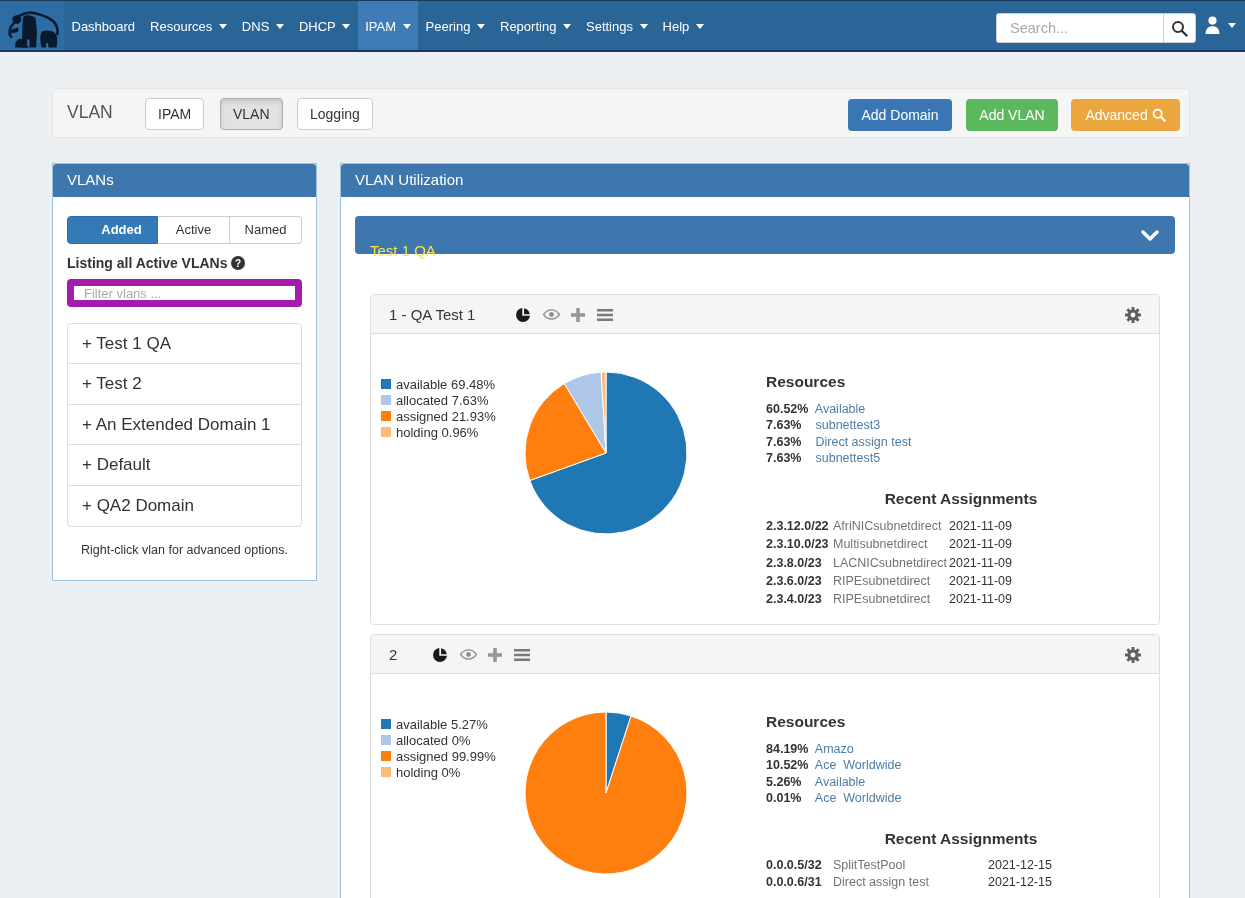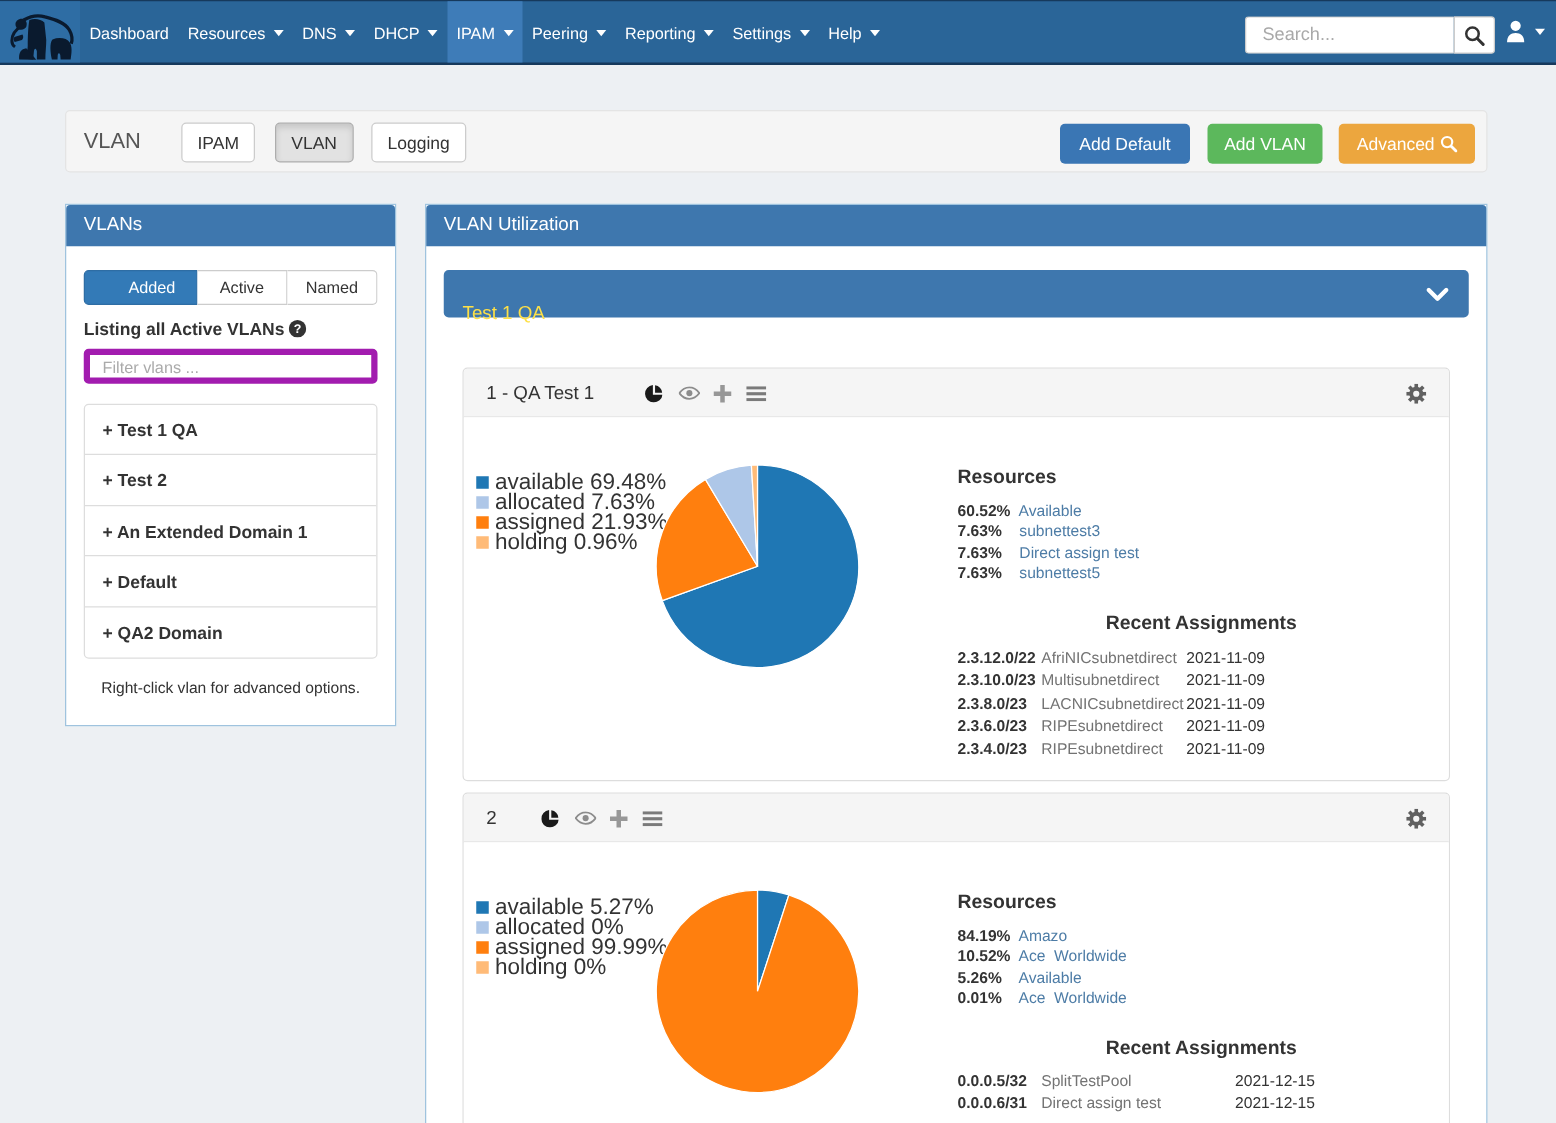"Add Default" div.bigbtn { text: Default -> Domain }
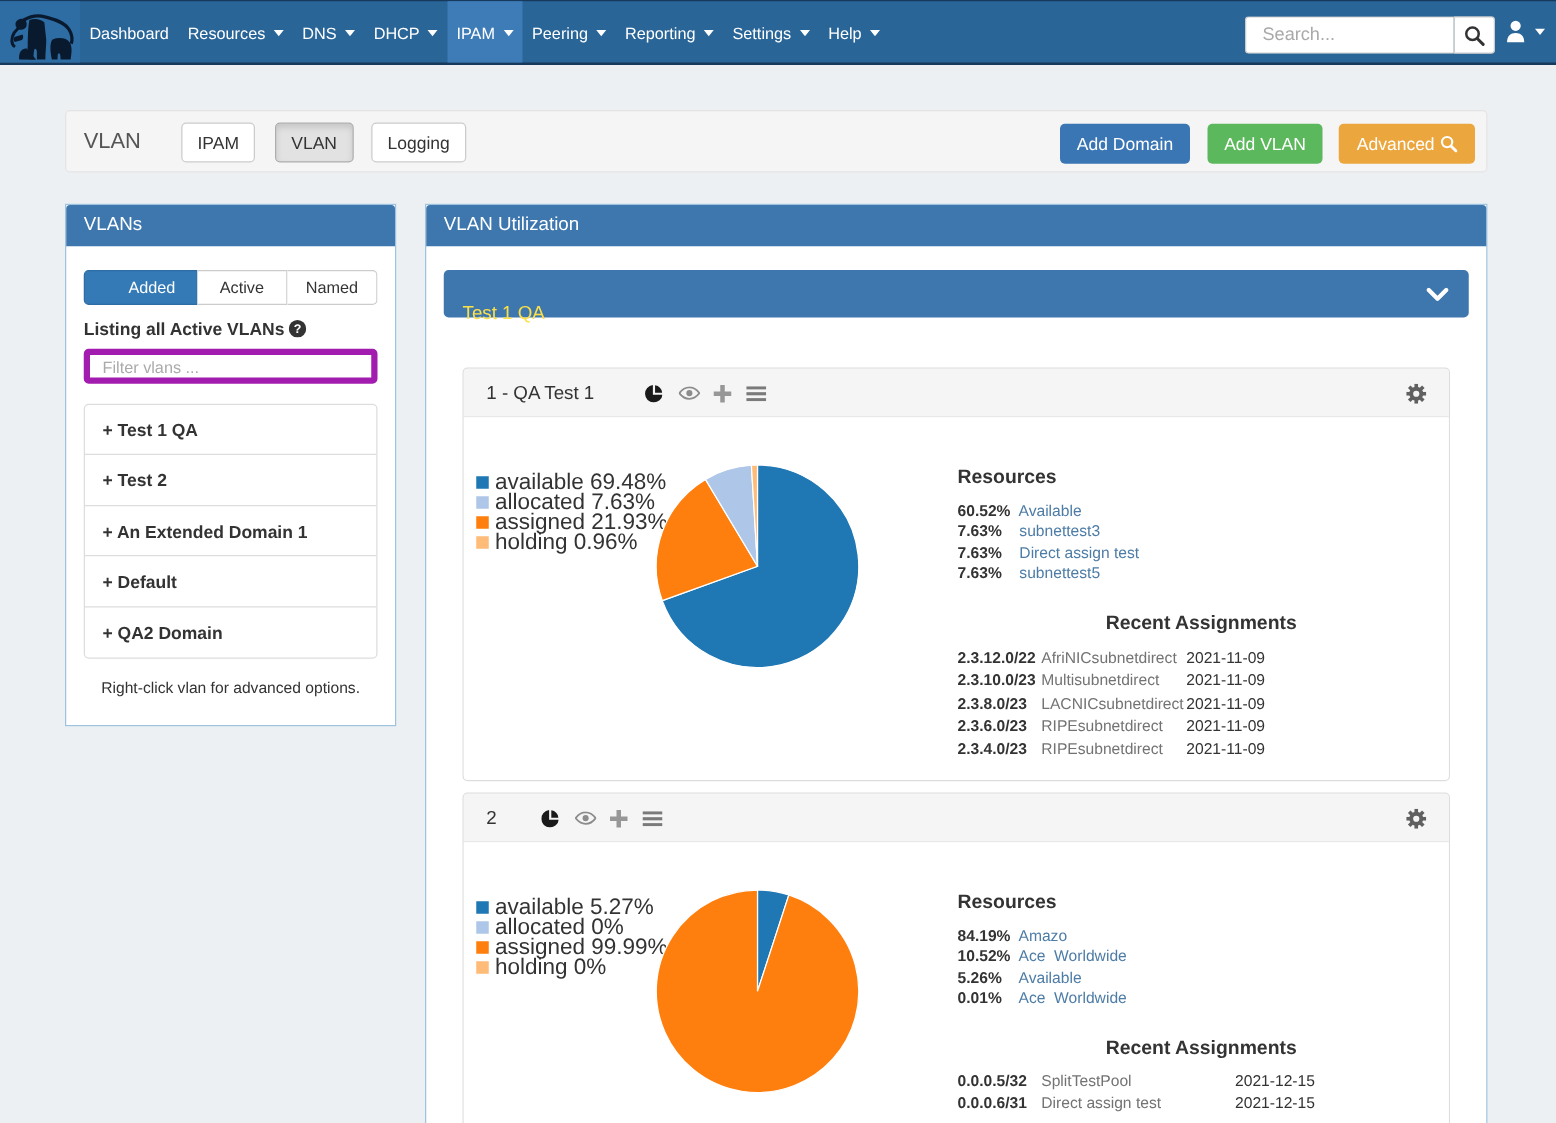"Added" .seg div.active { font-weight: normal -> bold }
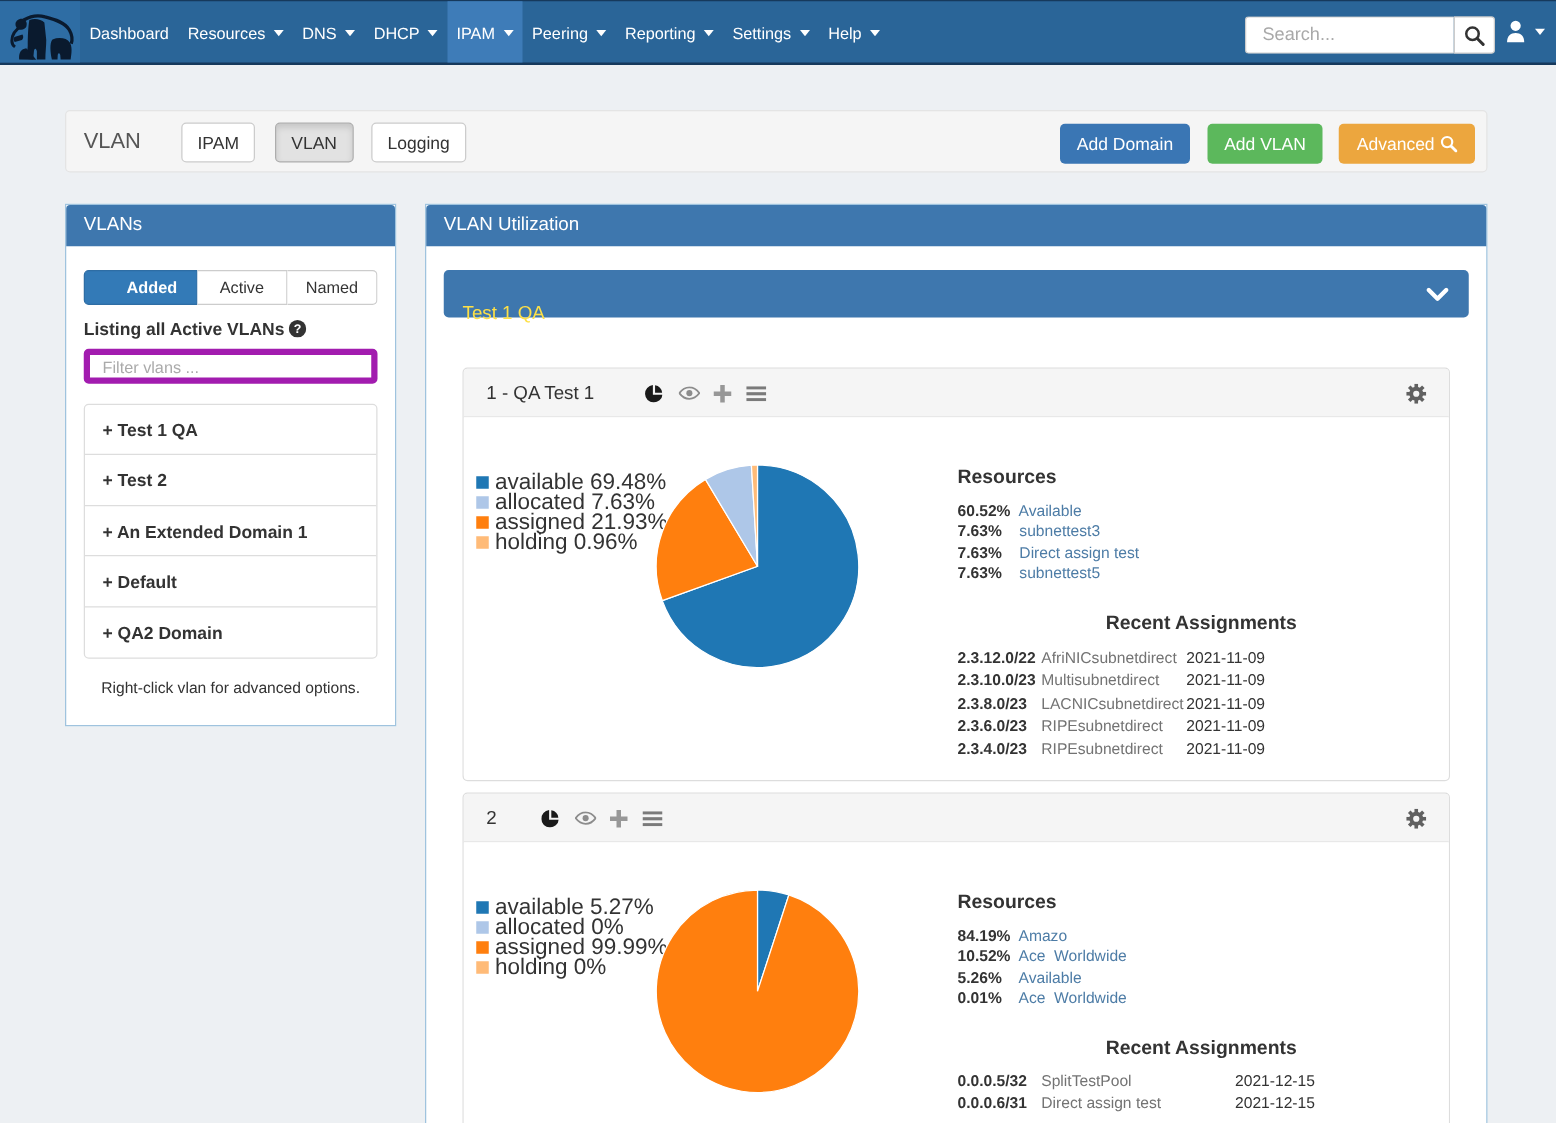"Filter vlans ..." .filter { border: 5px solid #a21caf -> 7px solid #a21caf }
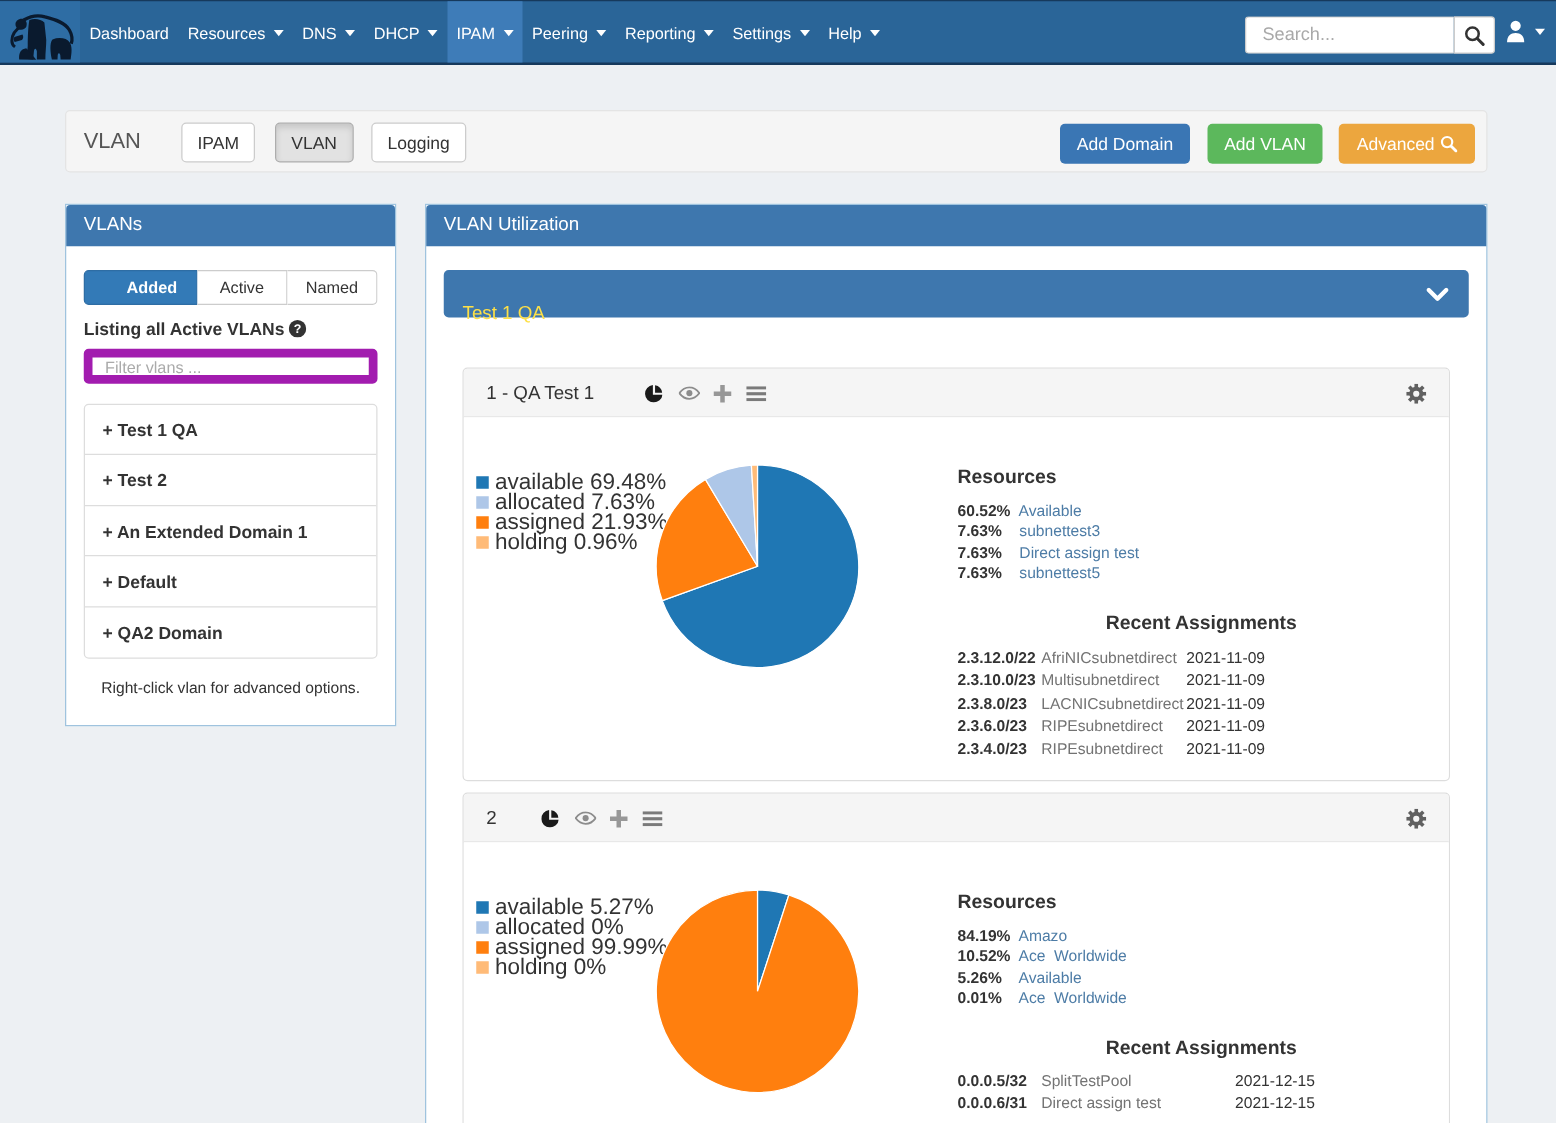"+ Test 1 QA" .vlist div { font-size: 14px -> 17px; font-weight: bold -> normal }
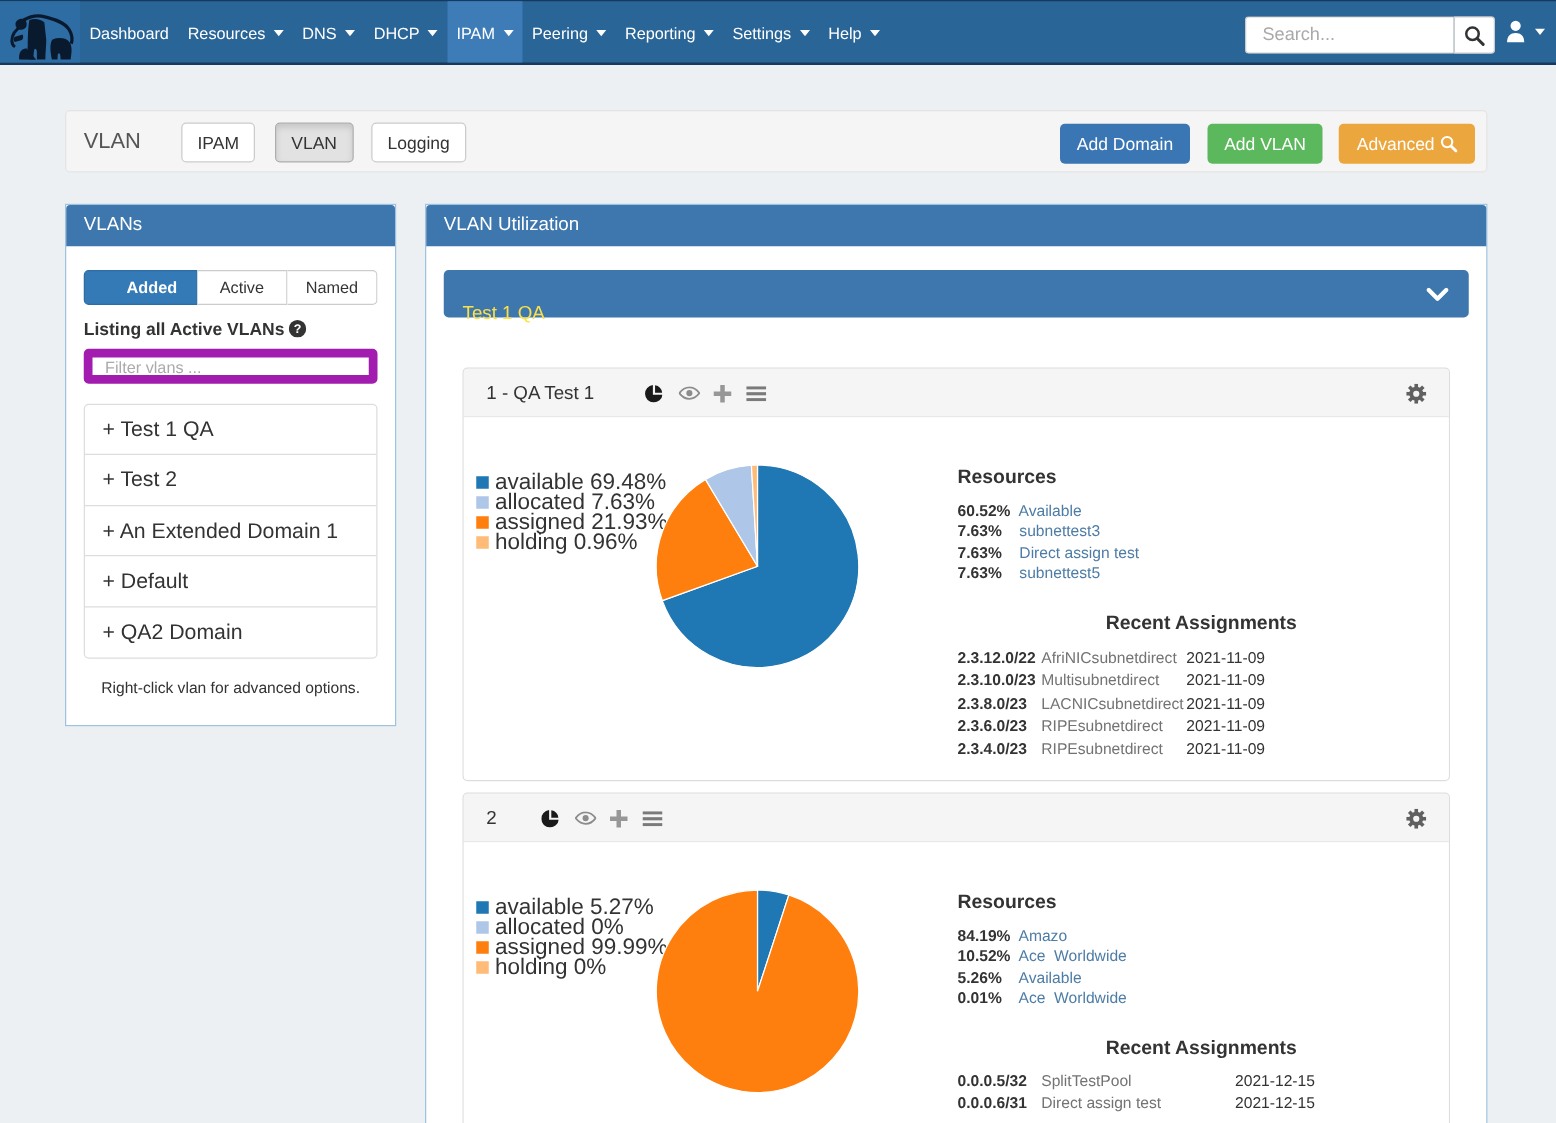"available 69.48%" .legend { font-size: 18px -> 13px }
